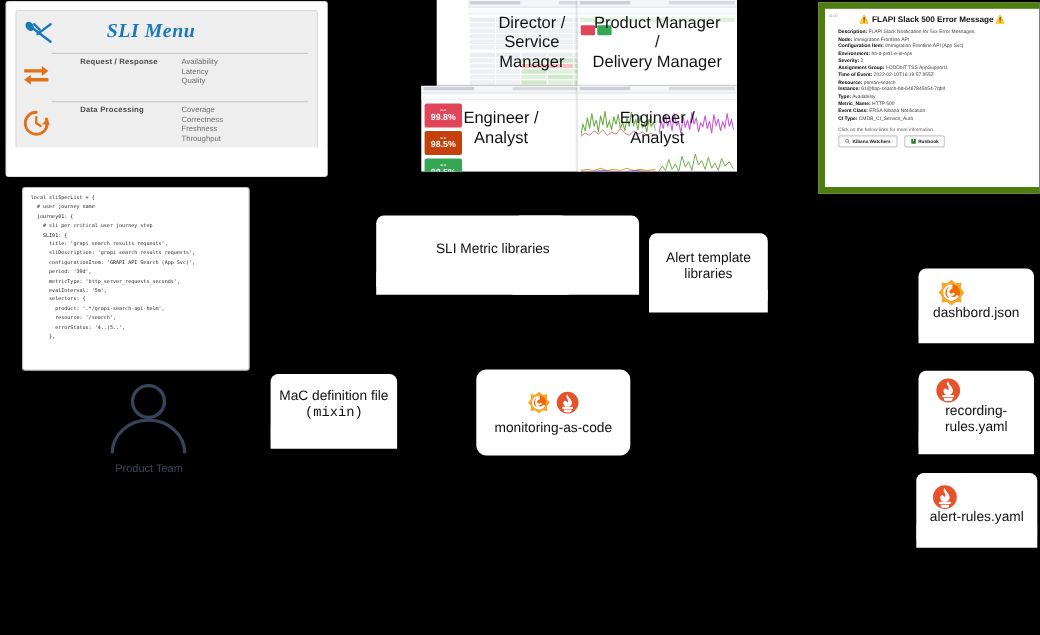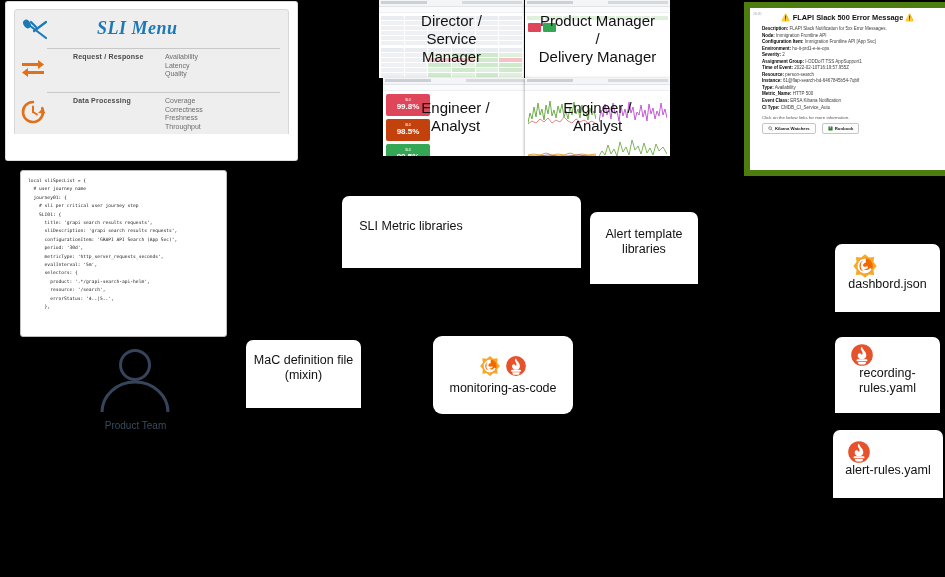"Director /" div.dash { left: 379px -> 397px; padding-left: none -> 28px }
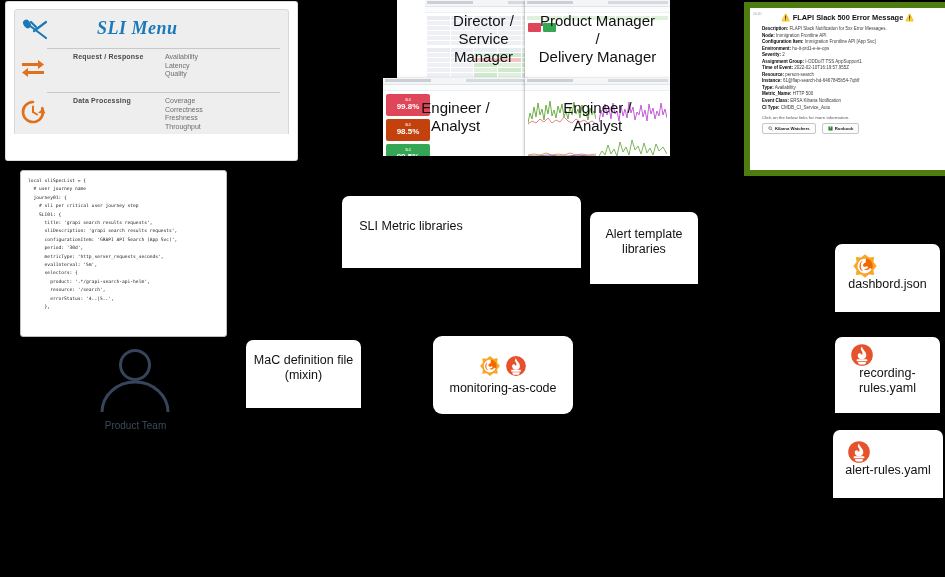"99.8%" .statbox { width: 44px -> 34px }
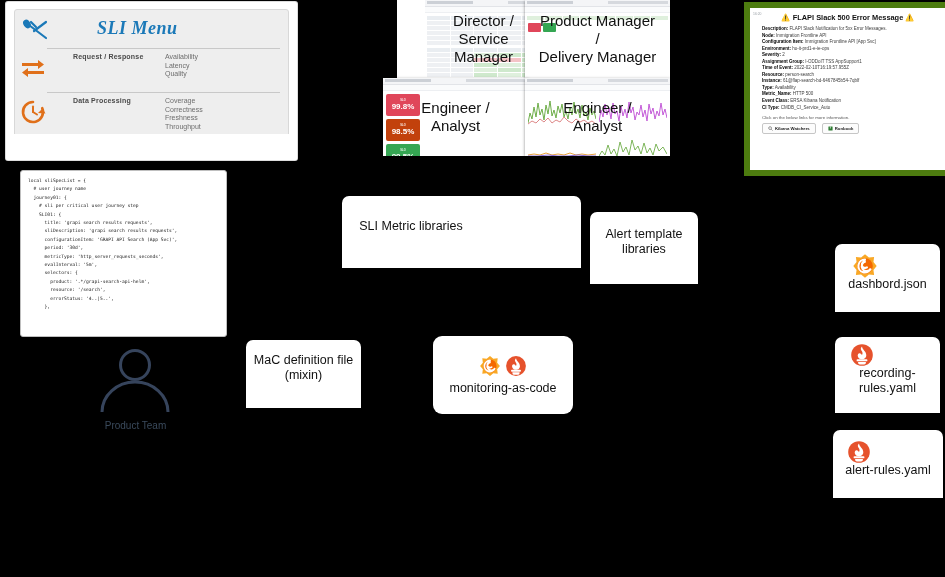"SLI Metric libraries" div.doc { padding-left: none -> 37px }
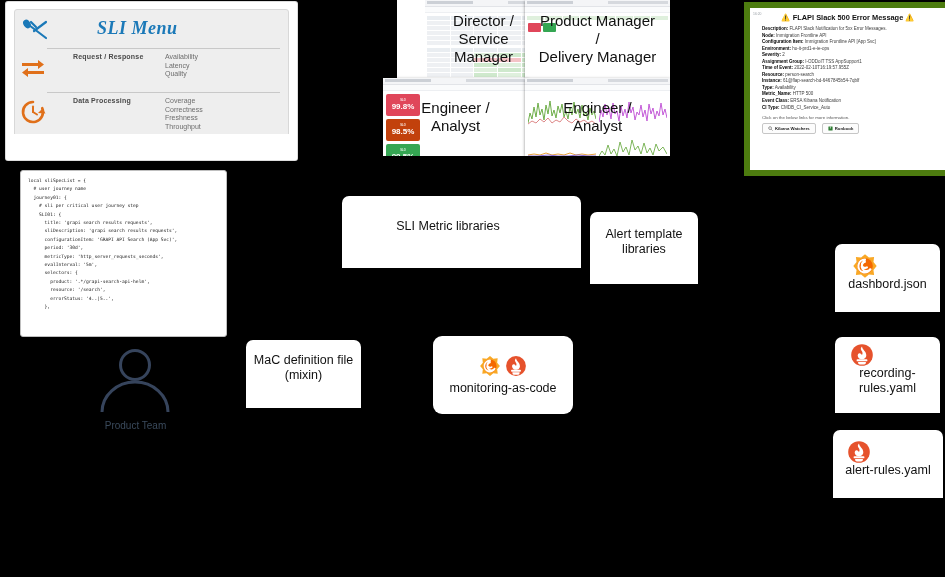"(mixin)" div { font-family: none -> Liberation Mono, monospace }
